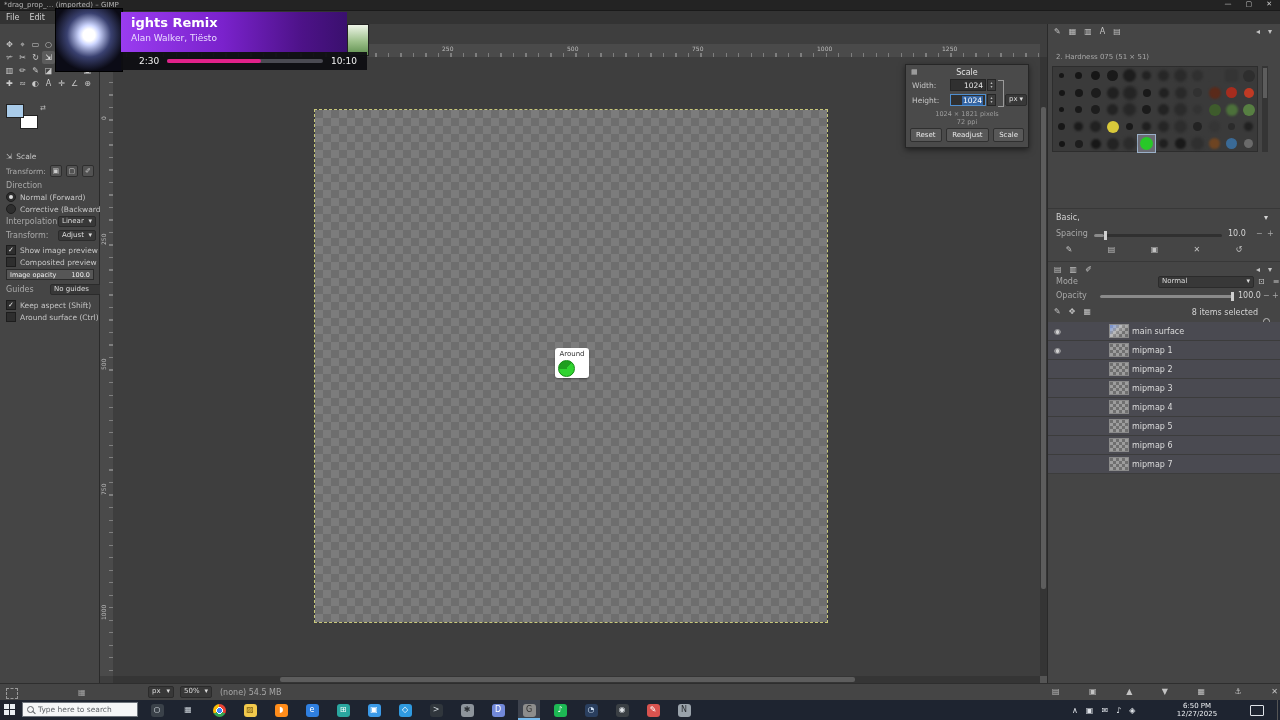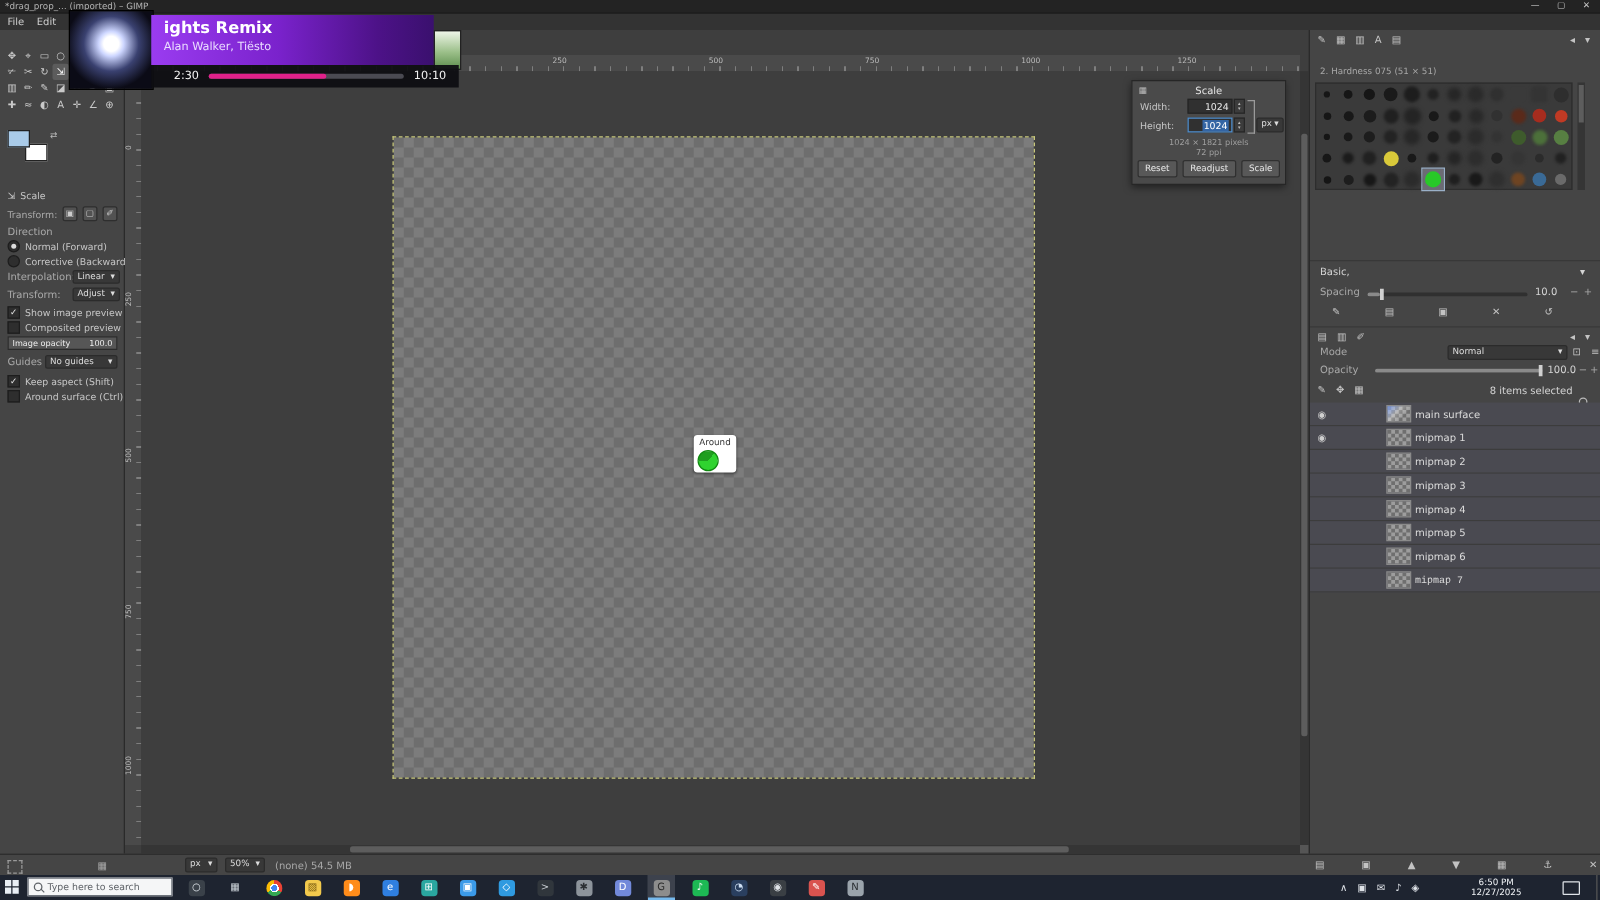"No guides" div.dd { left: 36px -> 50px }
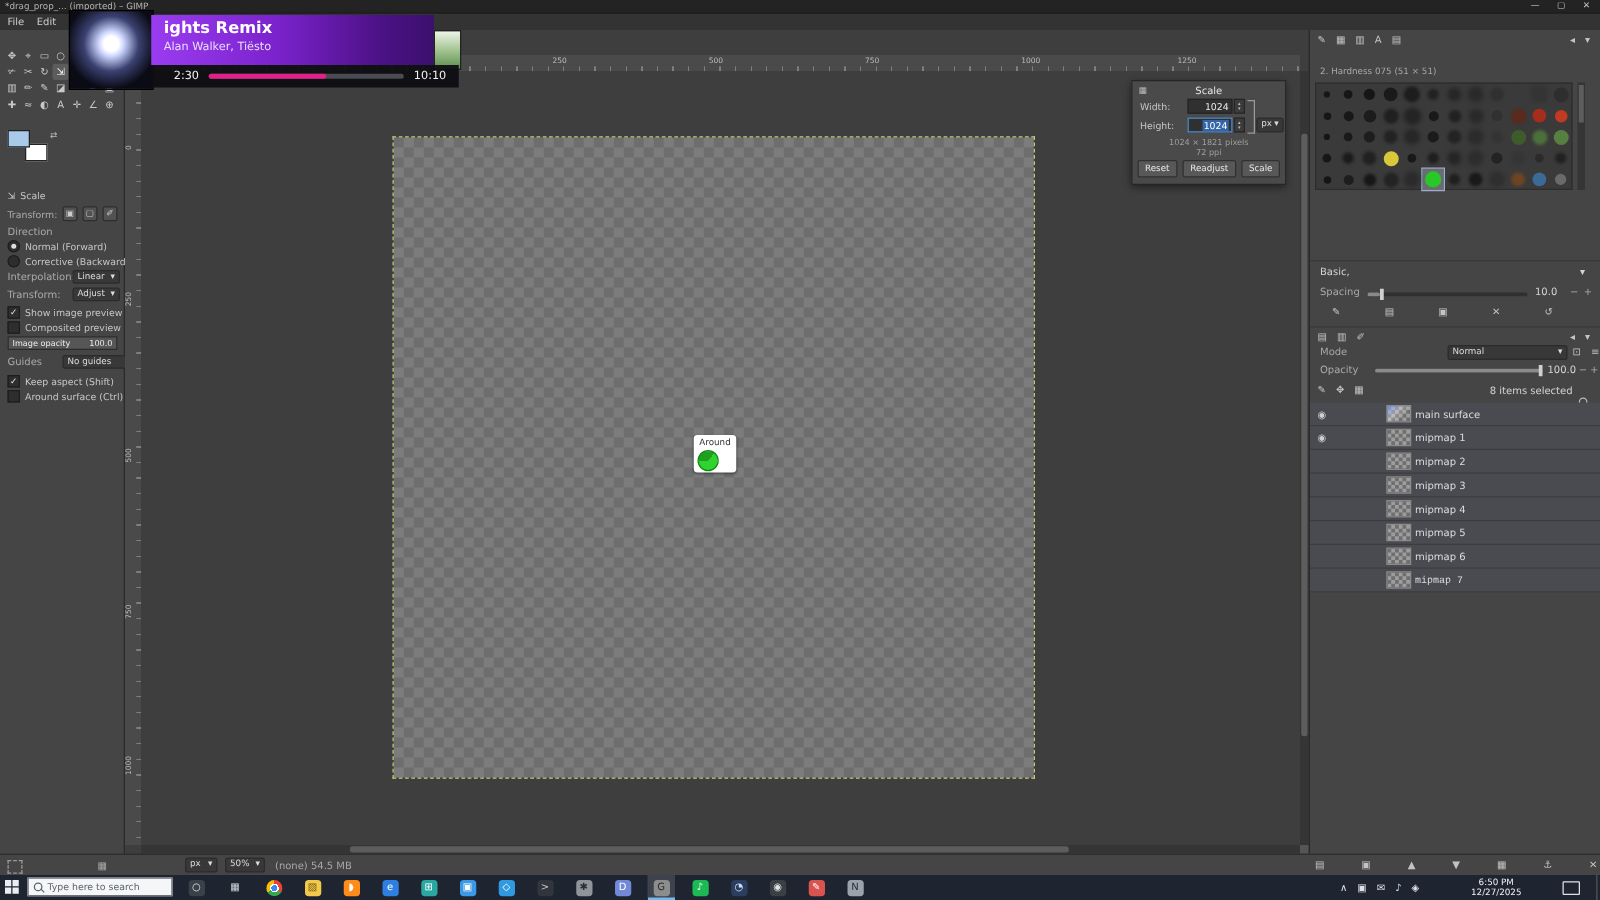"mipmap 7" div.layerrow { font-family: Liberation Mono, monospace -> none }
